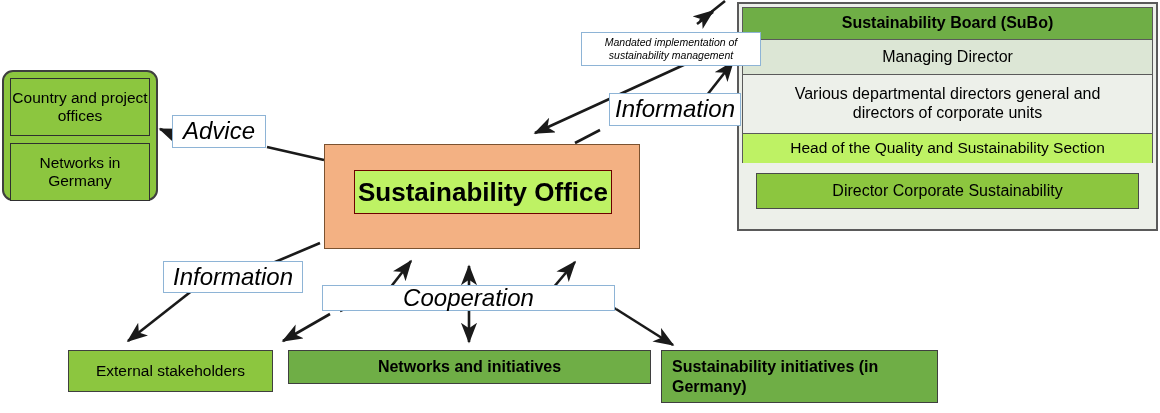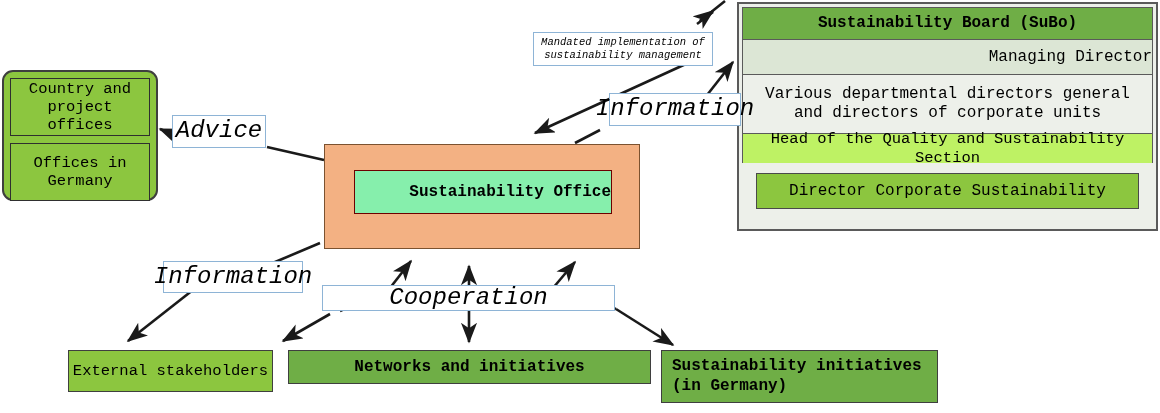"Sustainability Board (SuBo)" .abs { font-family: Liberation Mono, monospace -> none }
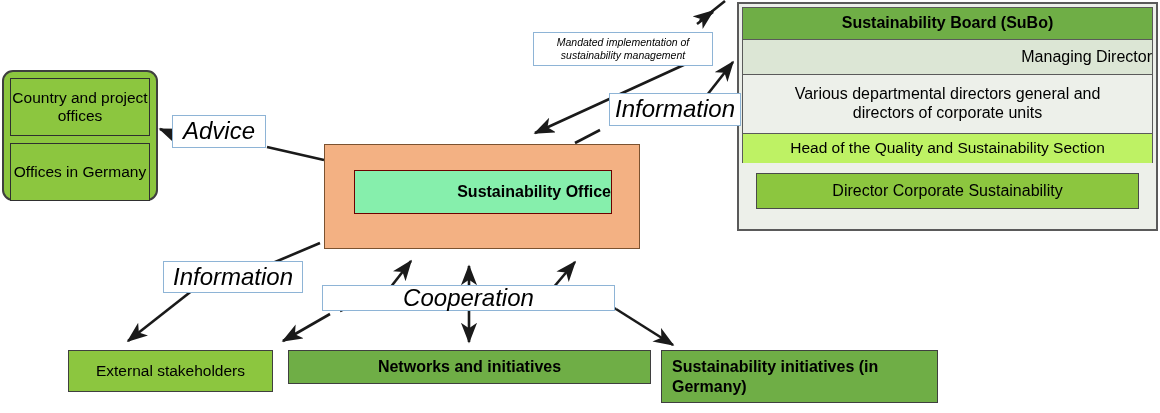"Mandated implementation of" .label-sm { margin-left: none -> 48px }
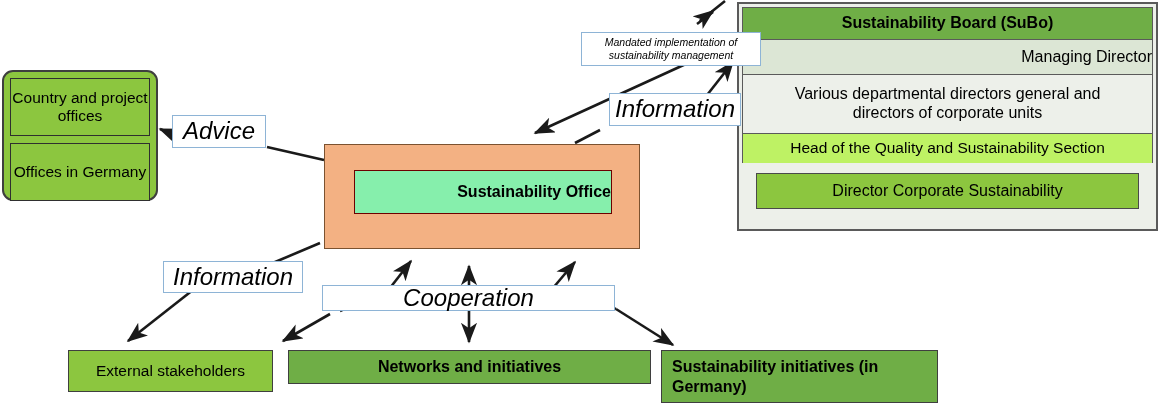"Managing Director" div.board-row { justify-content: flex-end -> none }
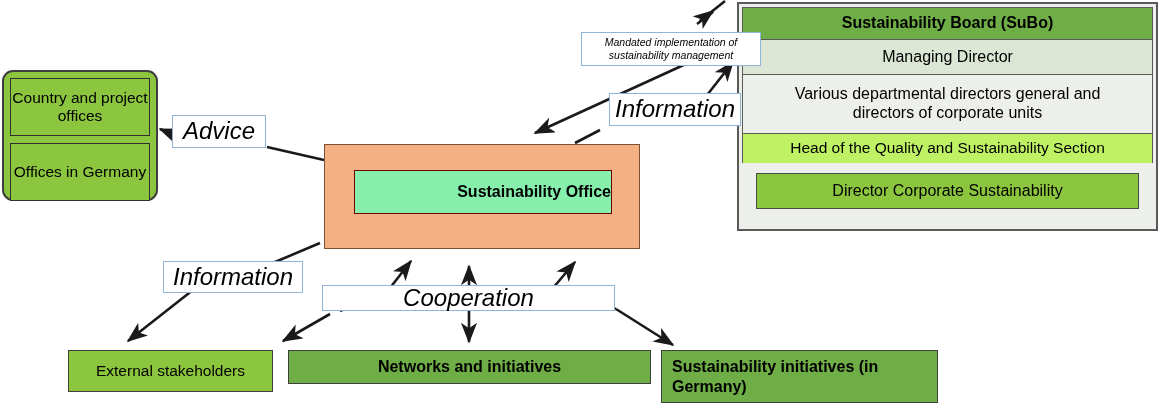"Offices in Germany" span { text: Offices -> Networks }
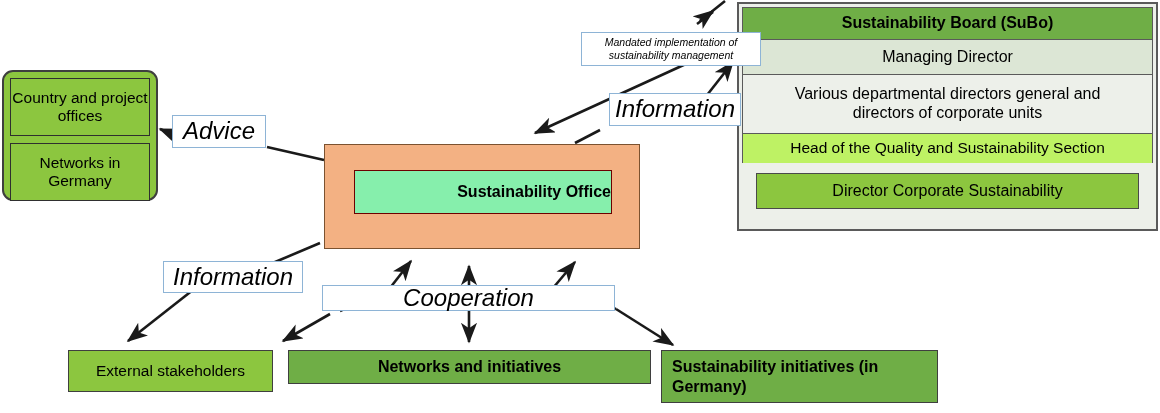"Sustainability Office" .office-inner { background: #86efac -> #bef264; font-size: 16px -> 26px; justify-content: flex-end -> none }
